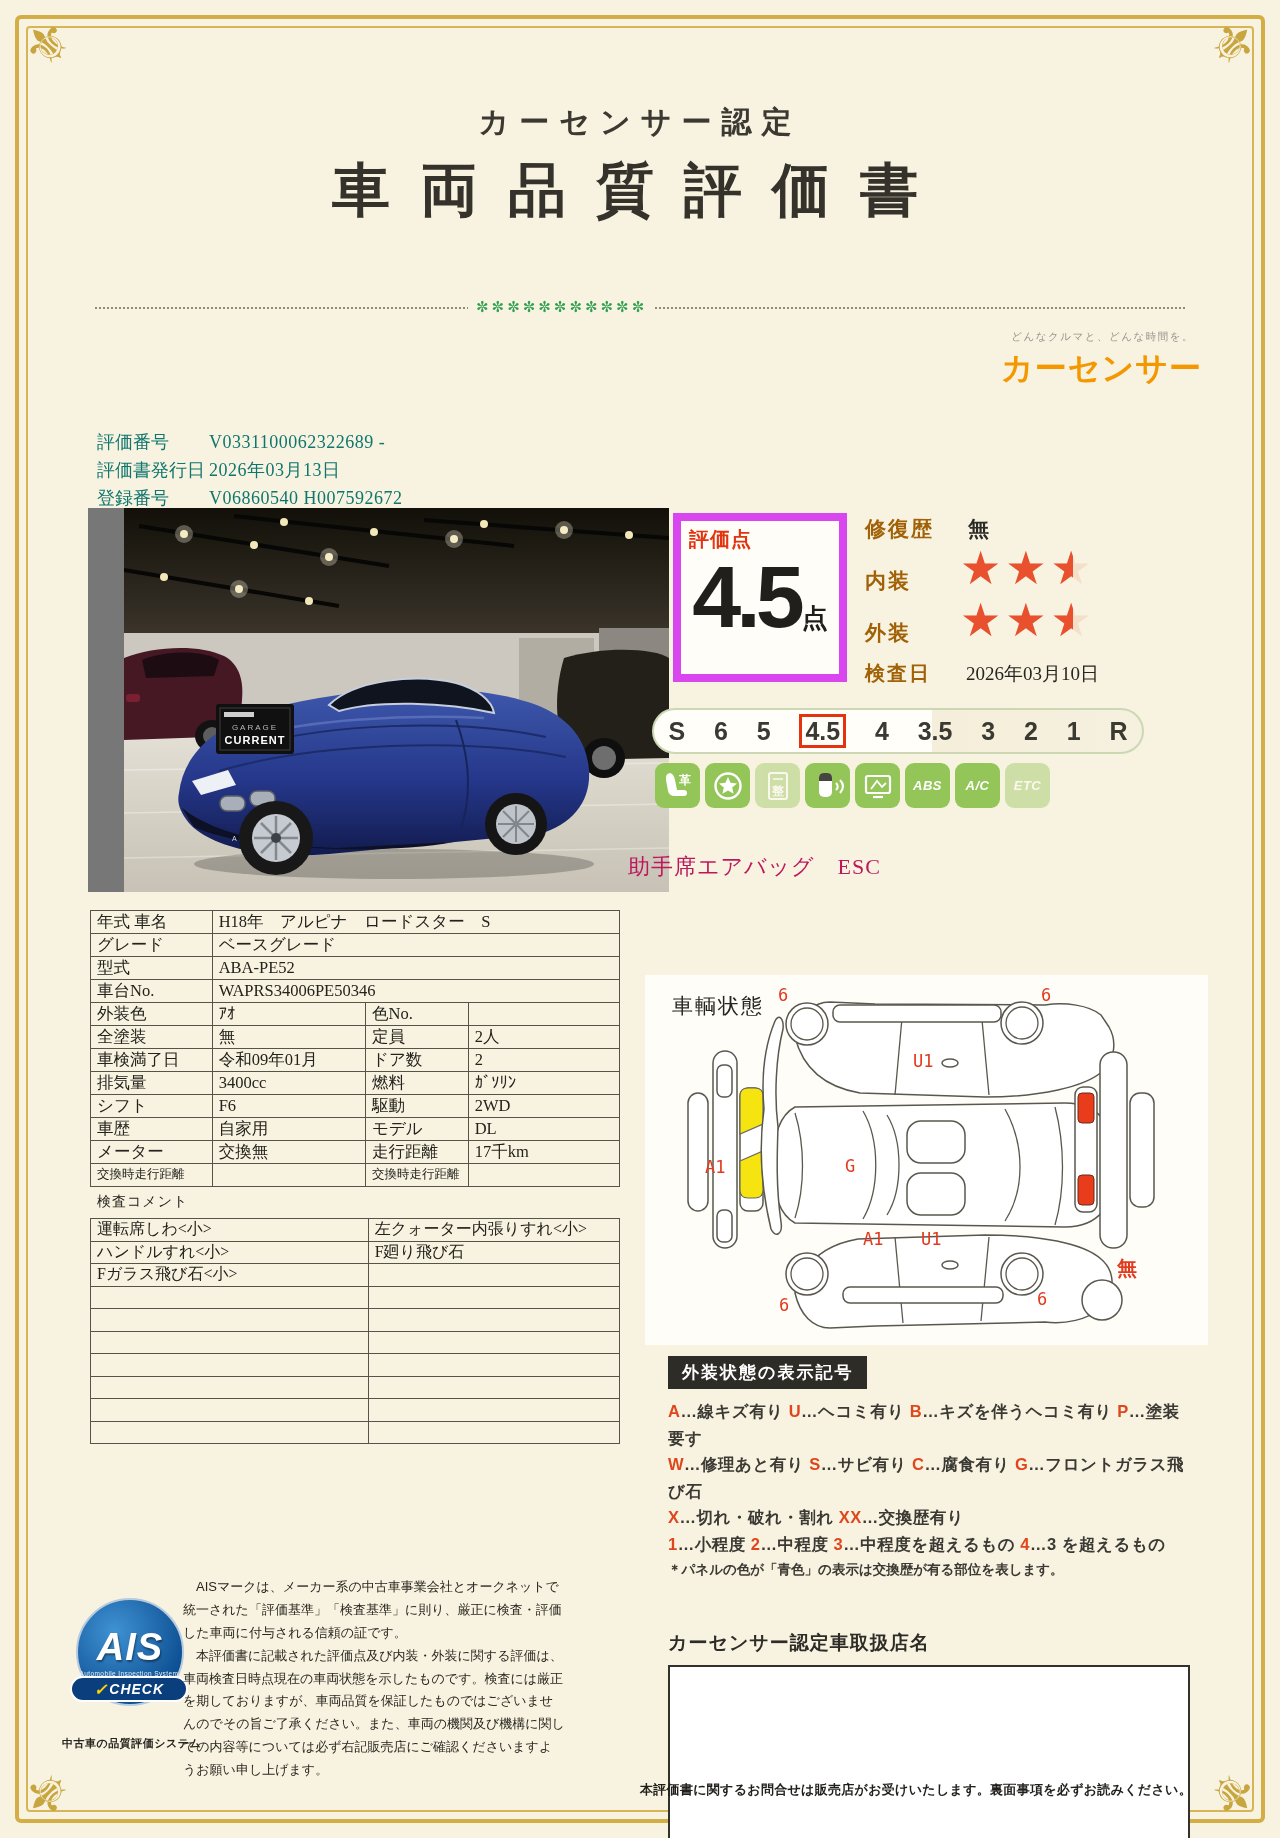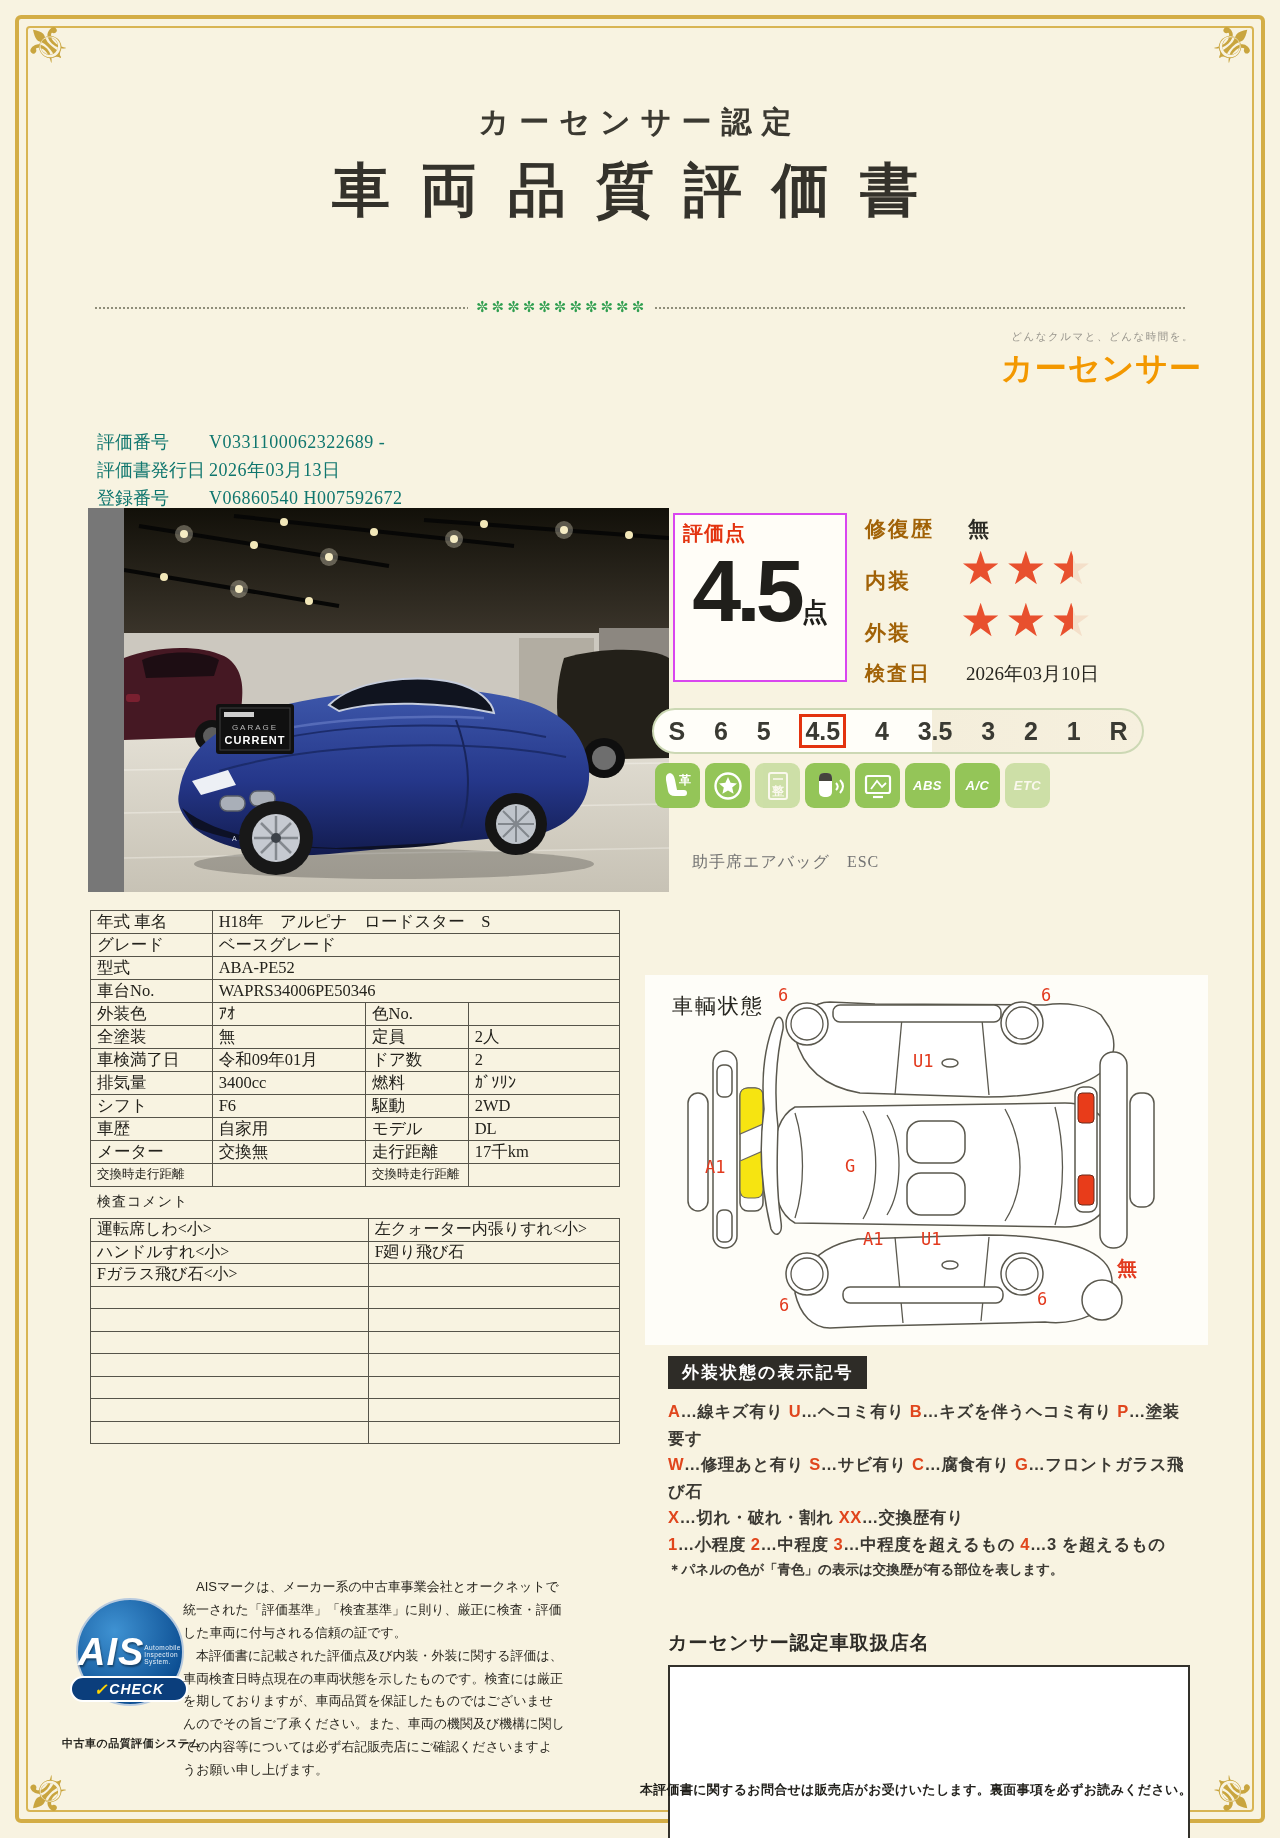"評価点" .score-box { border: 2px solid #d946ef -> 8px solid #d946ef }
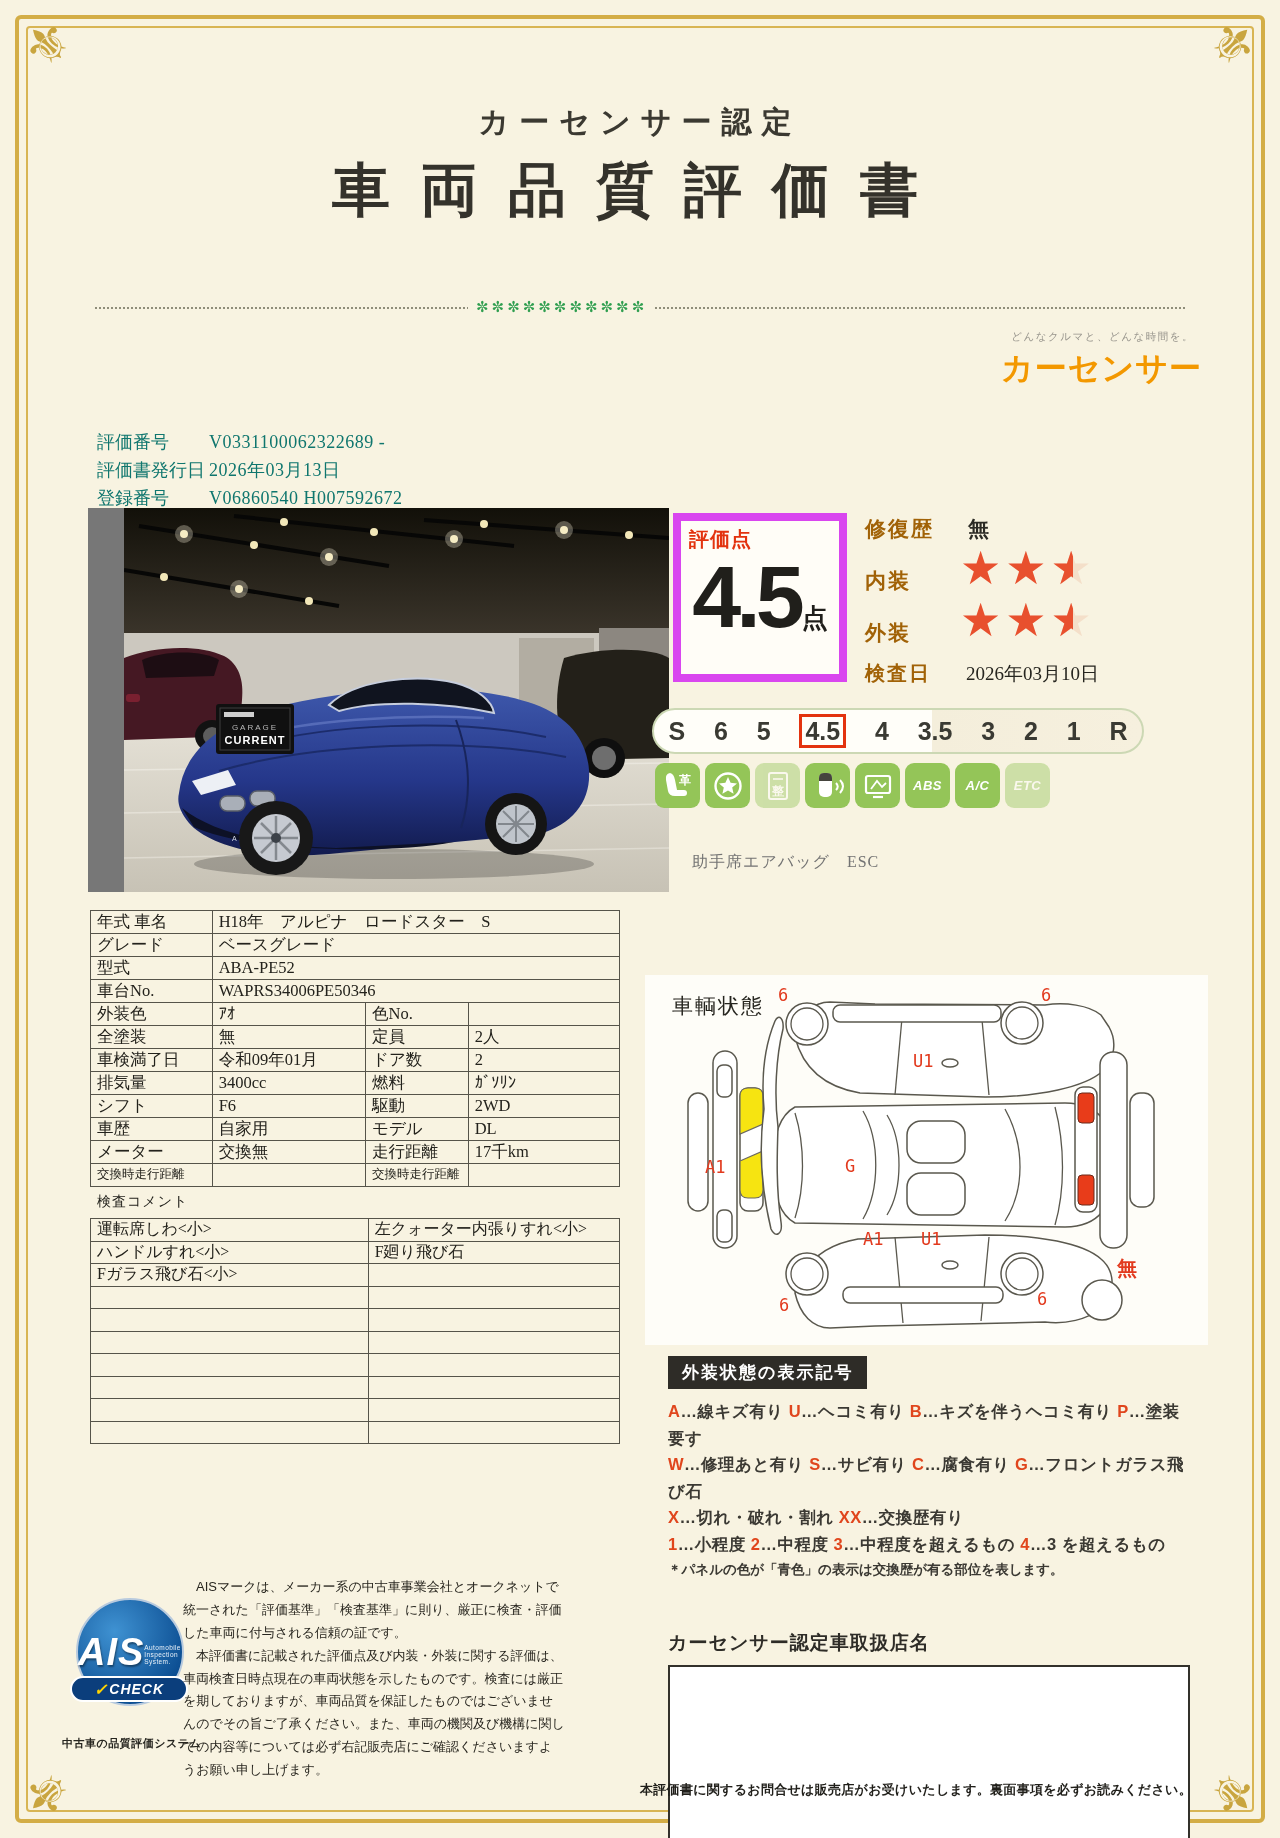"助手席エアバッグ ESC" .airbag-note { color: #737373 -> #be185d; font-size: 16px -> 22px; left: 692px -> 628px }
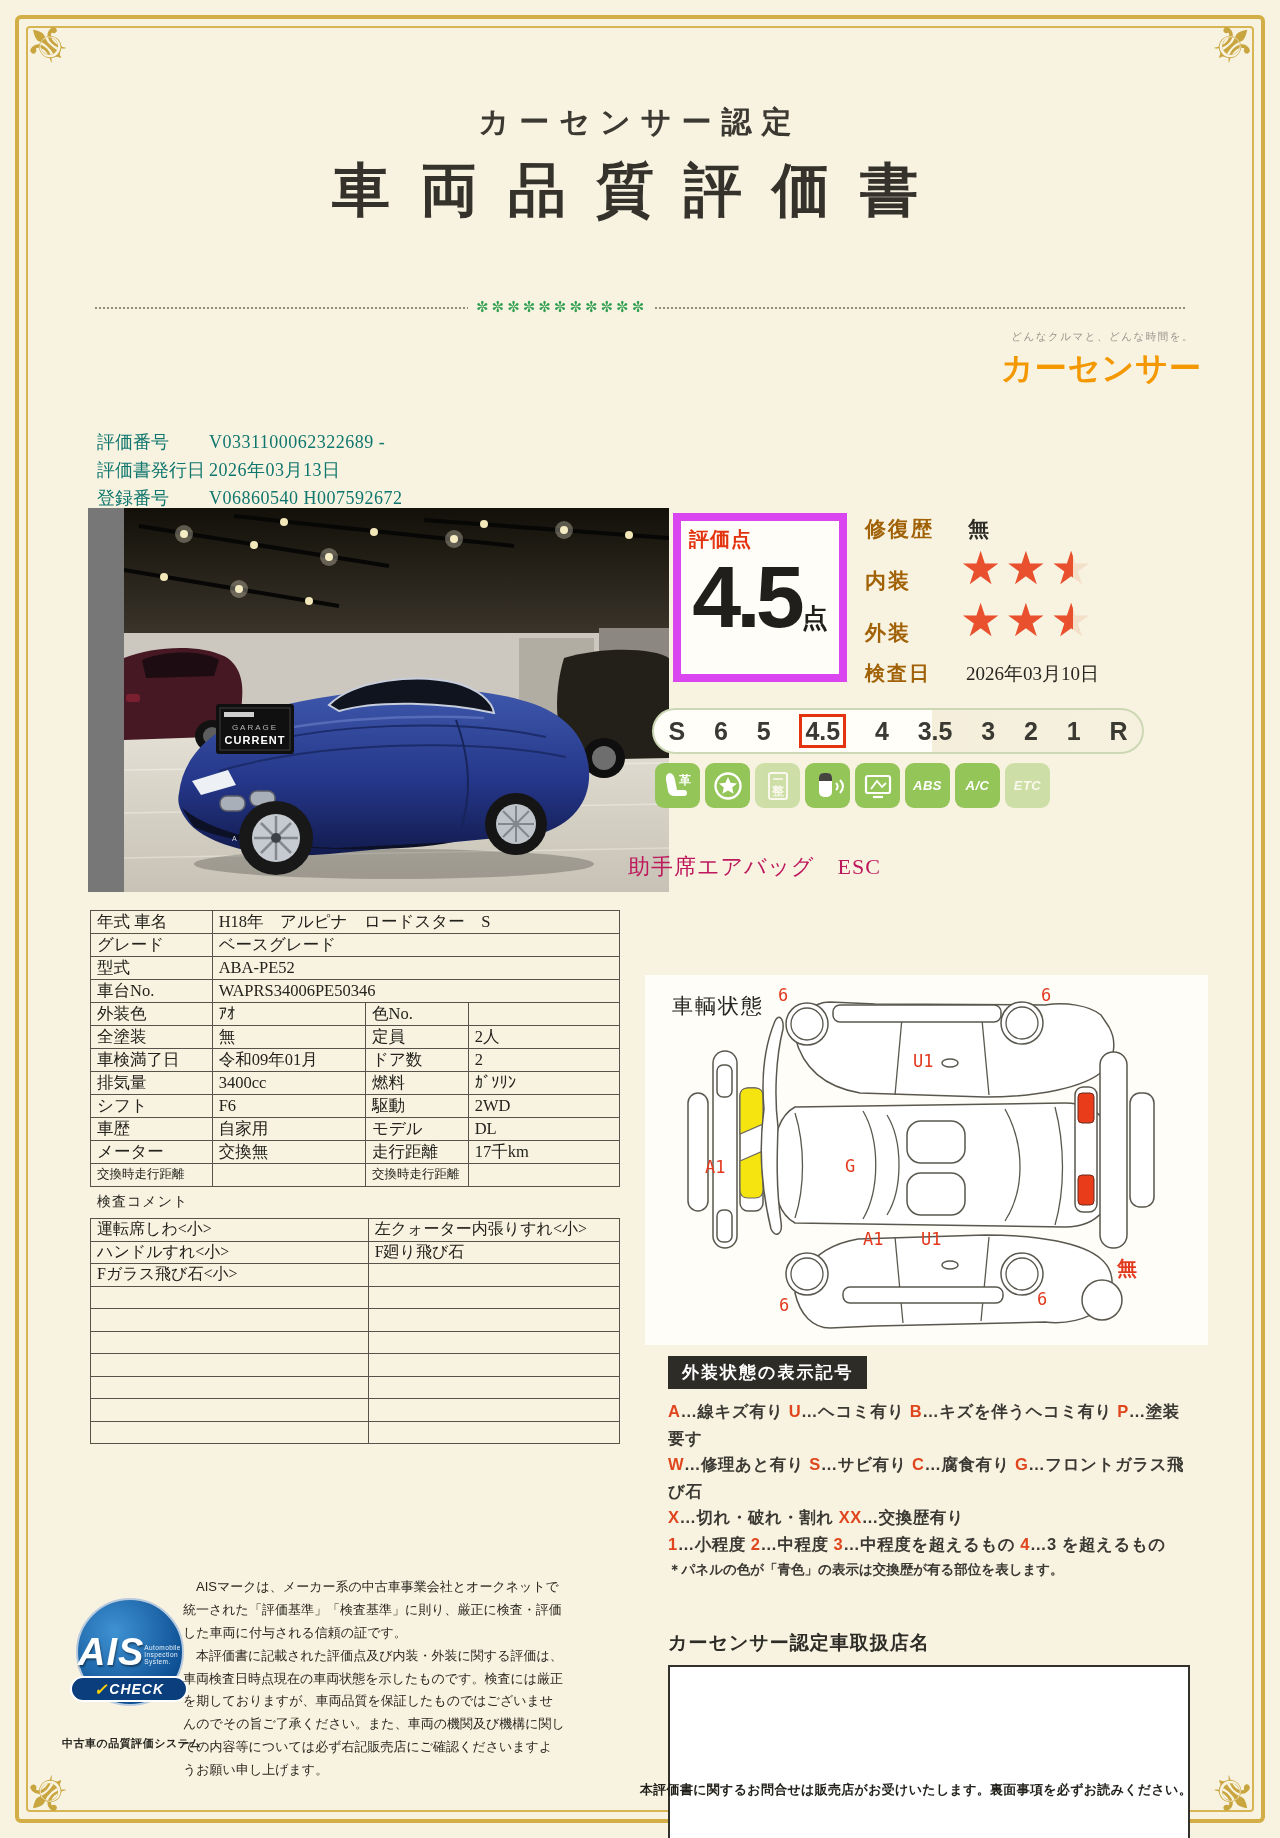"AIS" .ais-circle { flex-direction: row -> column }
